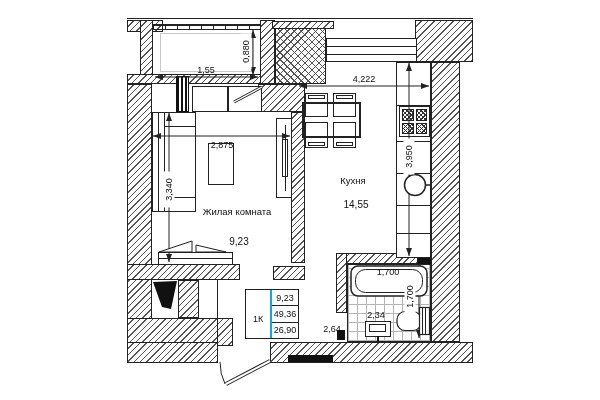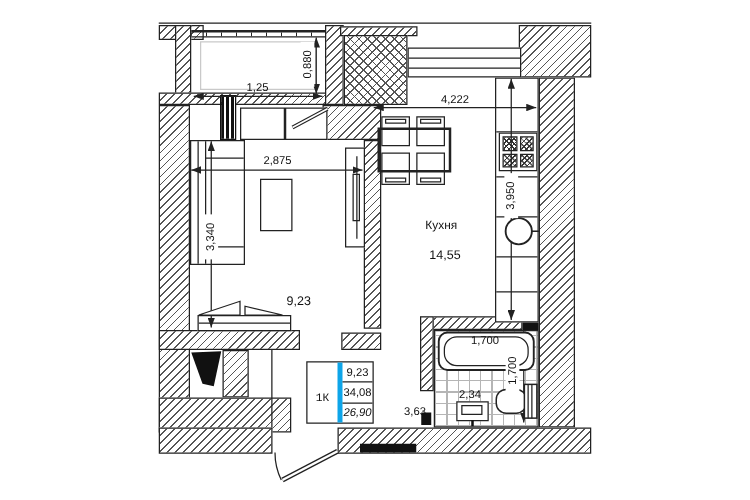"1,25" div.lbl { text: 1,25 -> 1,55 }
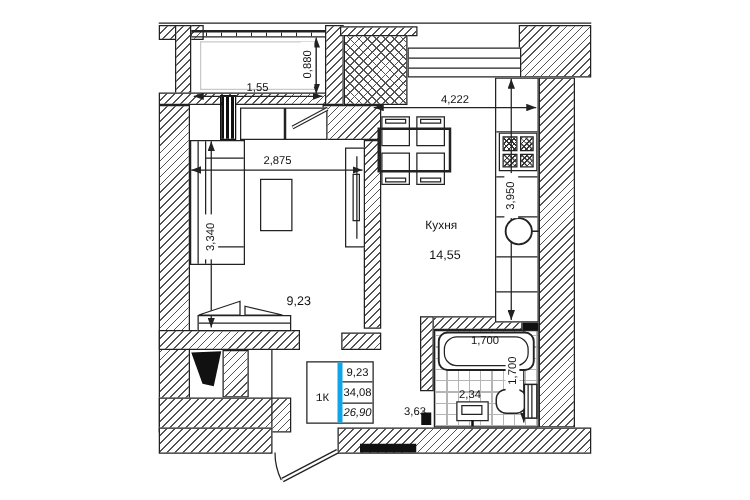"2,875" div.lbl { top: 123px -> 140px }
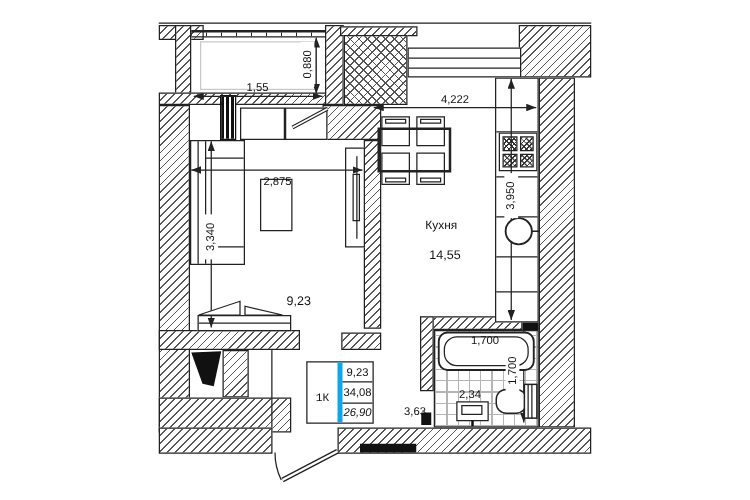"Жилая комната" div.lbl { html: none -> <div>Жилая комната</div> }
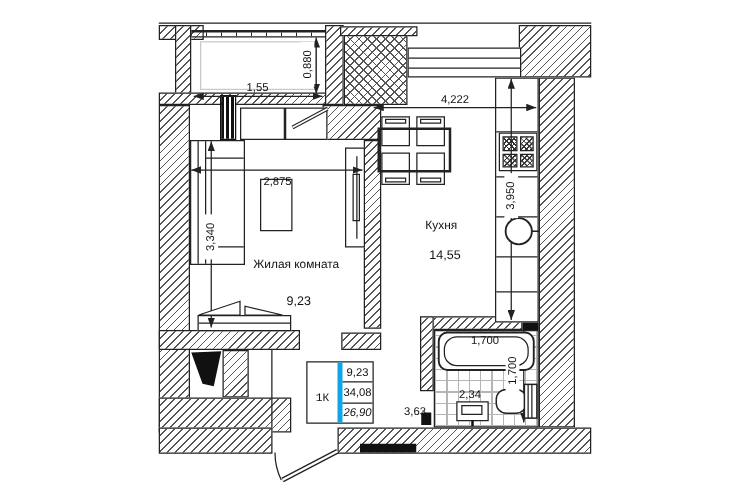"1К" .legend .tcol { border-right: 4px solid #0ea5e9 -> 2px solid #0ea5e9; font-family: Liberation Mono, monospace -> none }
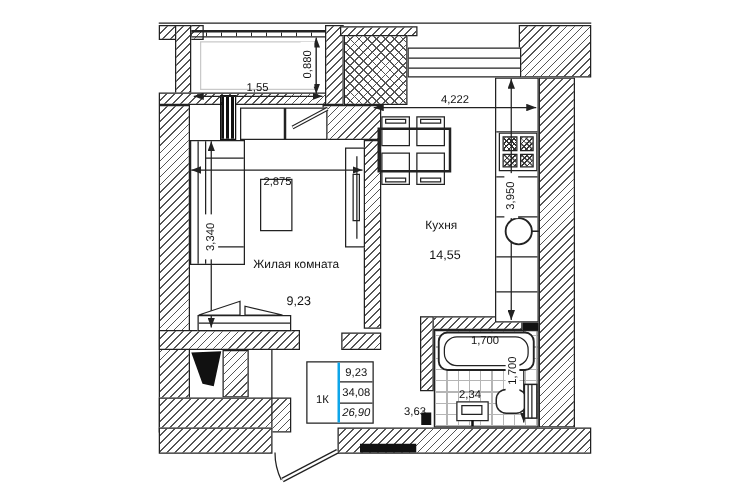"34,08" div.vcell { text: 34,08 -> 49,36 }
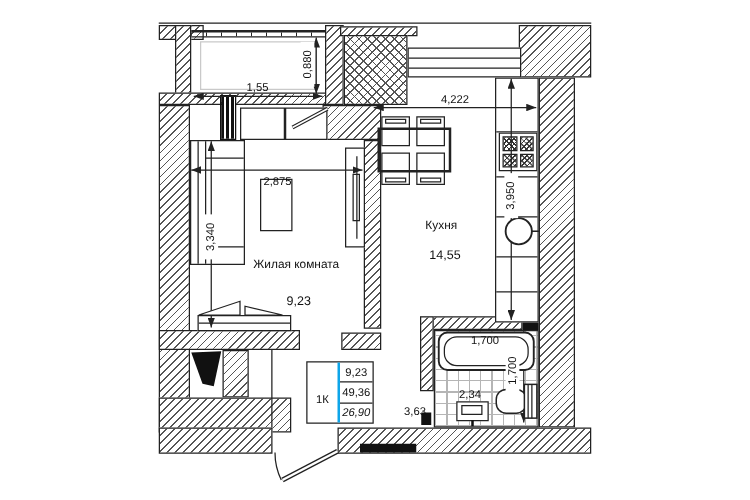"26,90" .legend .vcell:last-child { font-style: italic -> none }
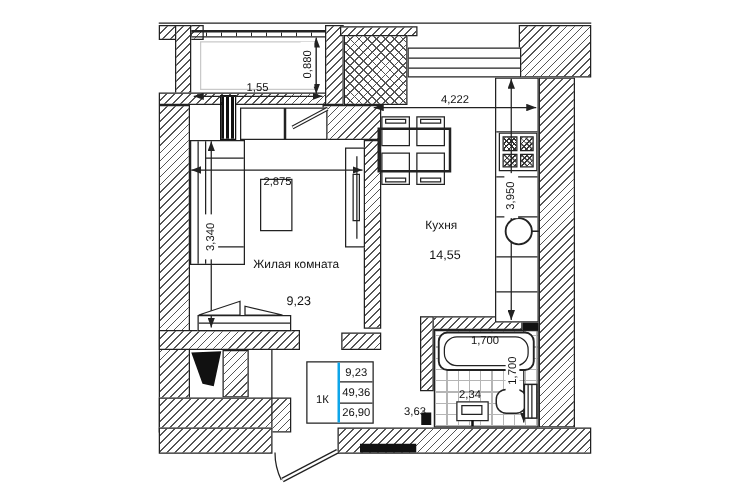"3,63" div.lbl { text: 3,63 -> 2,64 }
